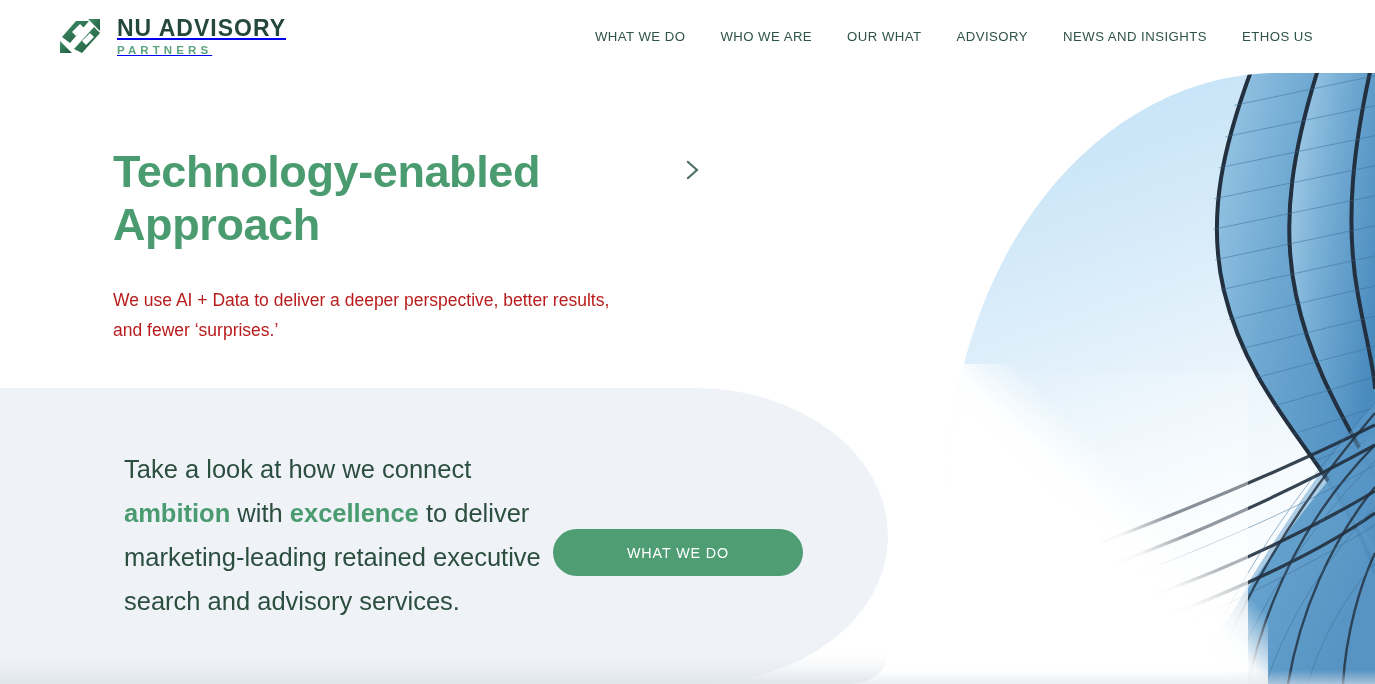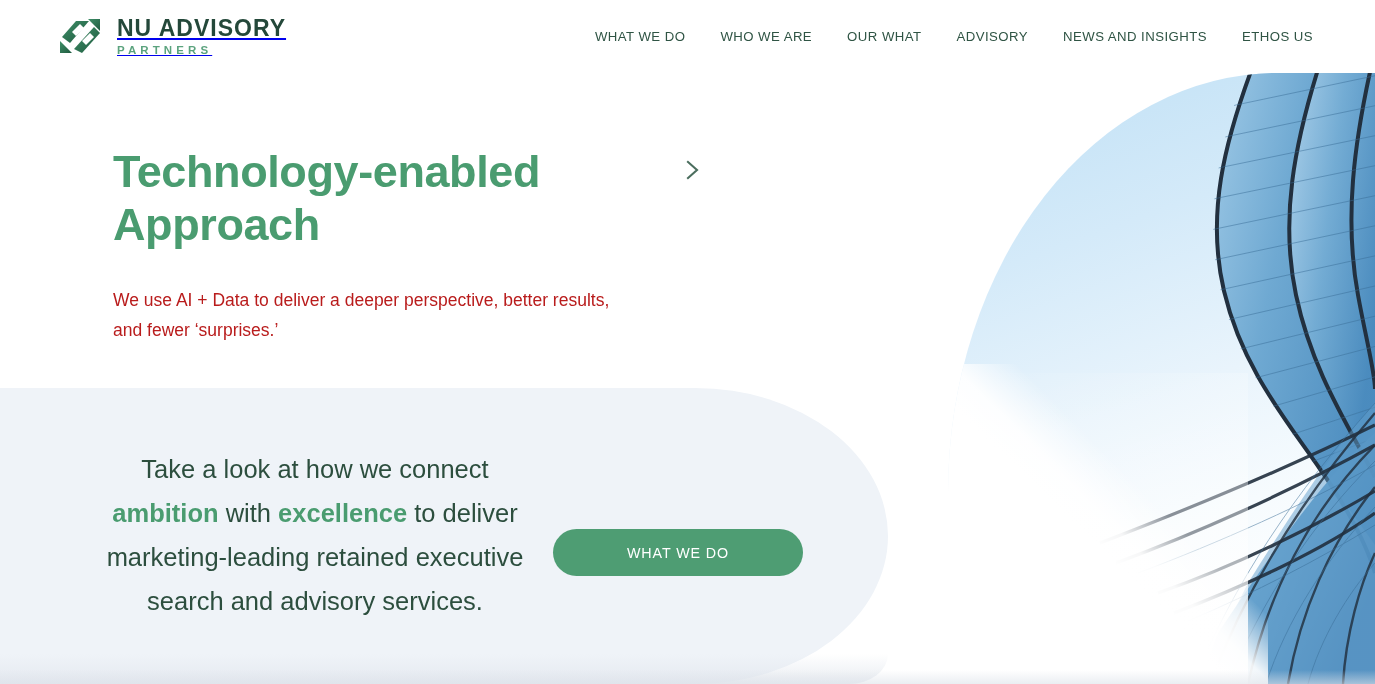"Take a look at how" .panel-copy { left: 100px -> 124px; text-align: center -> none }
